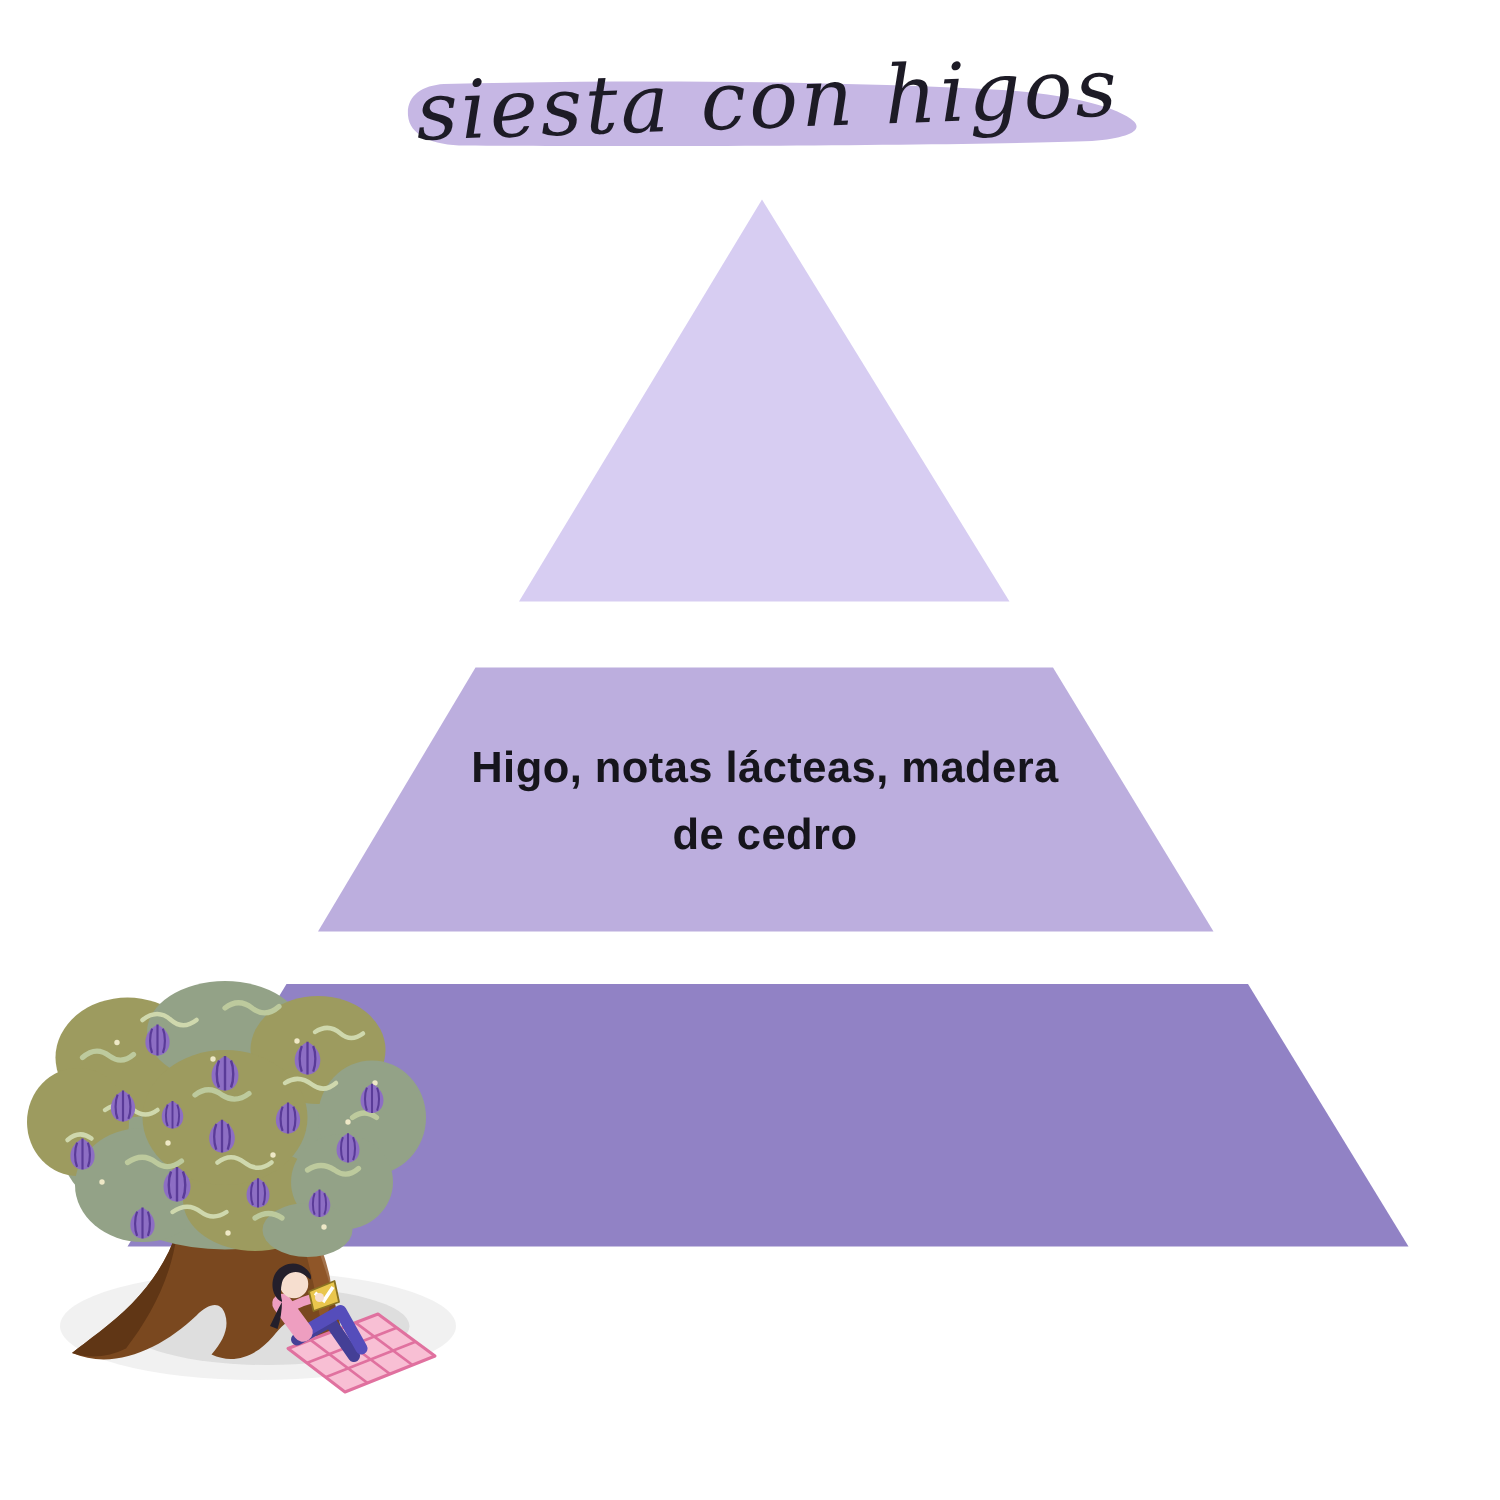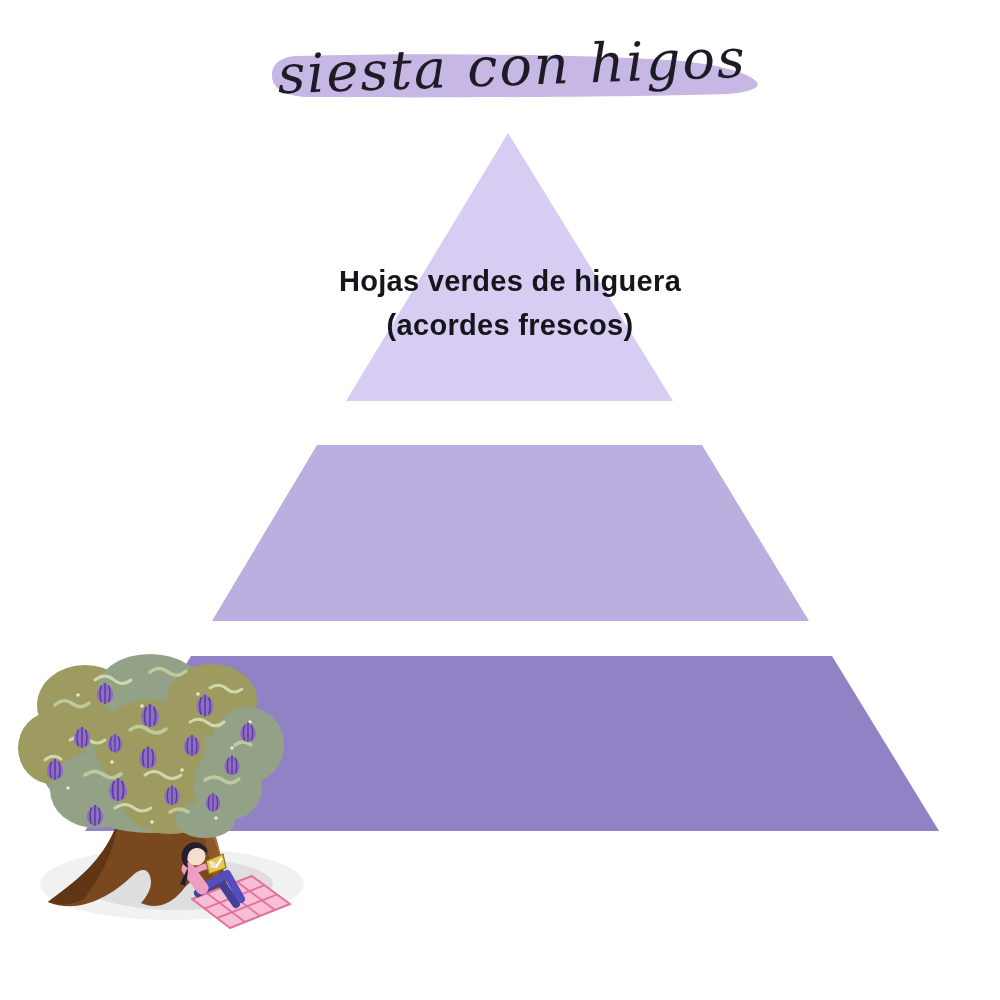"Hojas verdes de higuera" div.tier-label { html: <div> <span>Hojas verdes de higuera</span> <span>(acordes frescos)</span> </div> -> none }
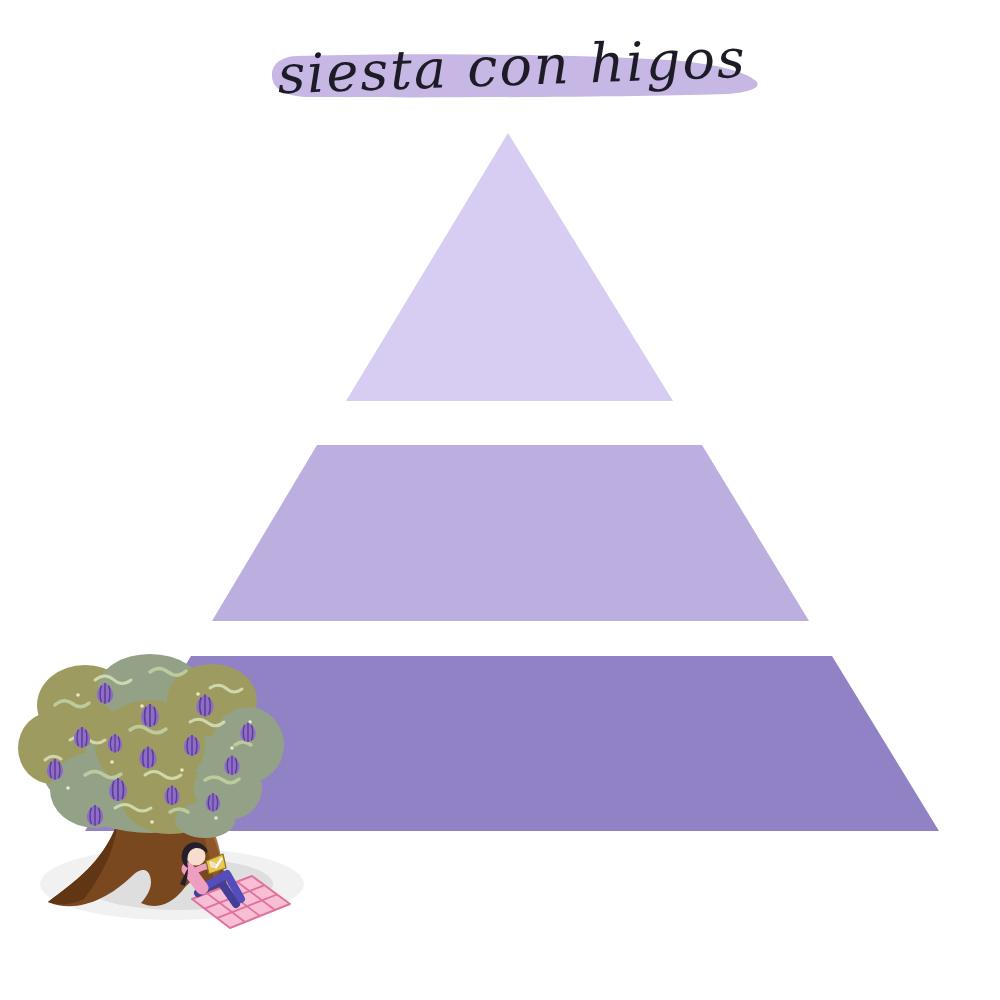"Higo, notas lácteas, madera" div.tier-label { html: none -> <div> <span>Higo, notas lácteas, madera</span> <span>de cedro</span> </div> }
